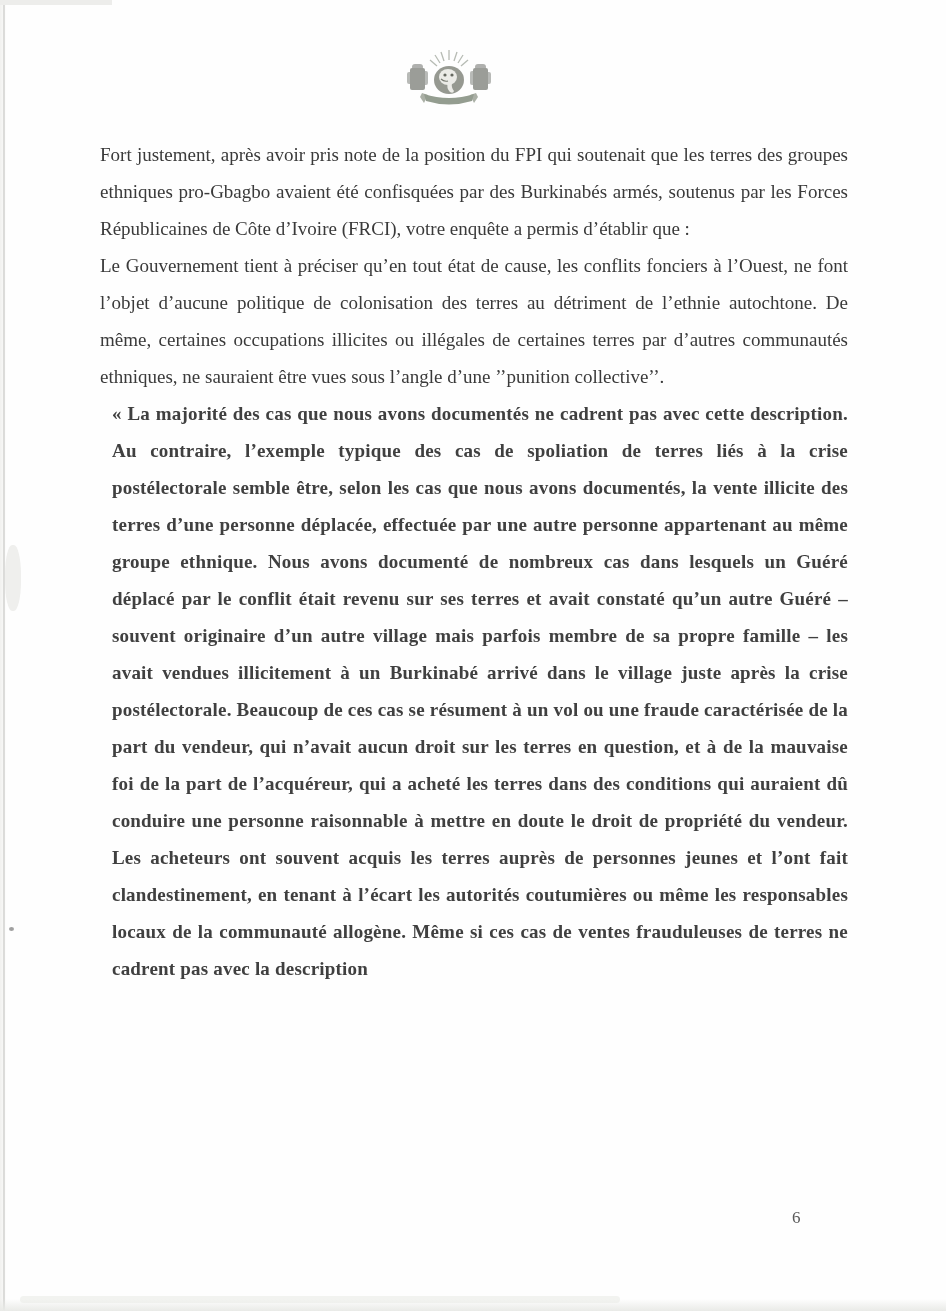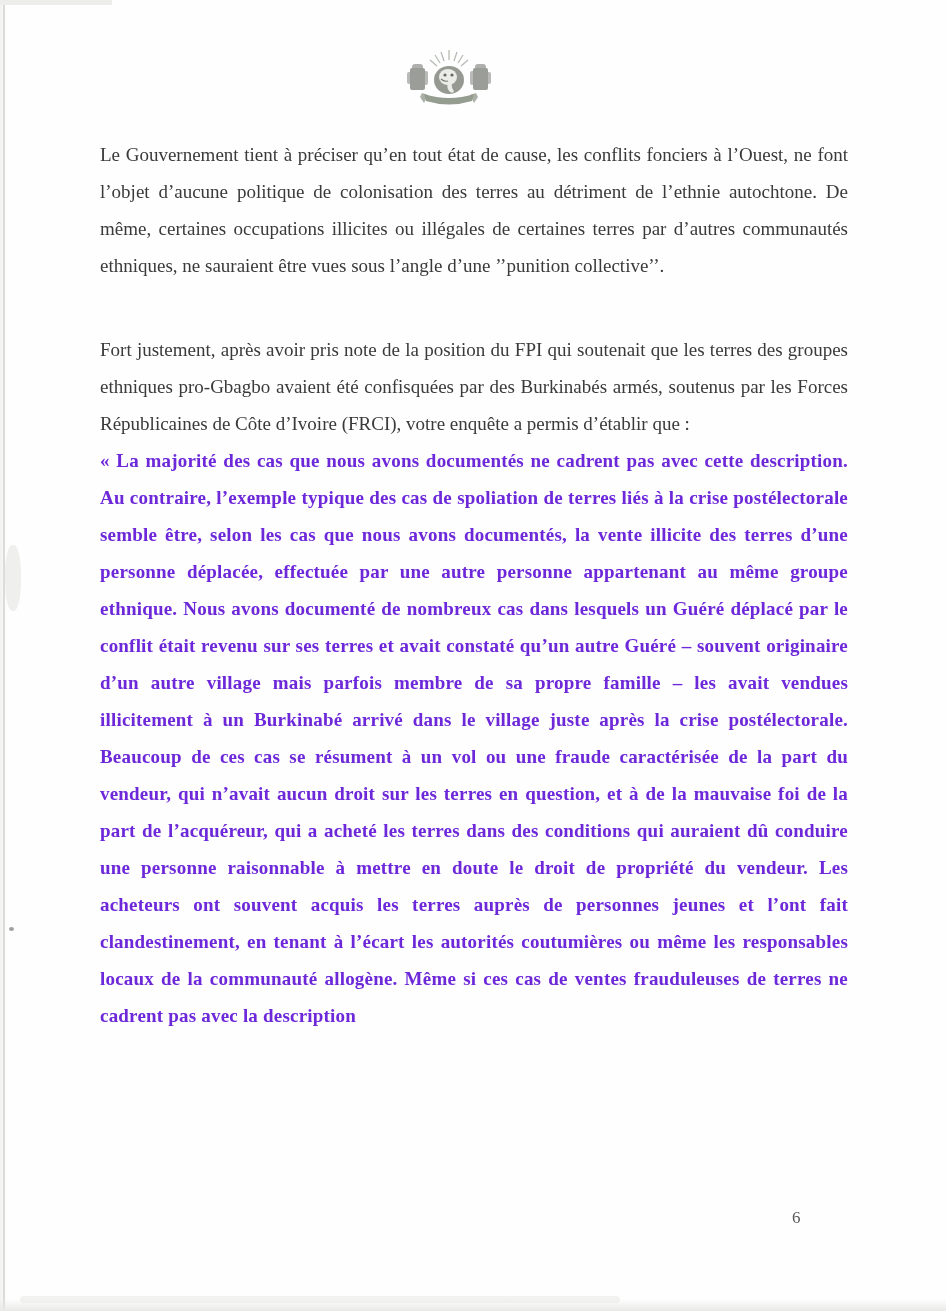"Le Gouvernement tient à préciser" p.para { order: before "Fort justement, après avoir pris" -> after "Fort justement, après avoir pris" }
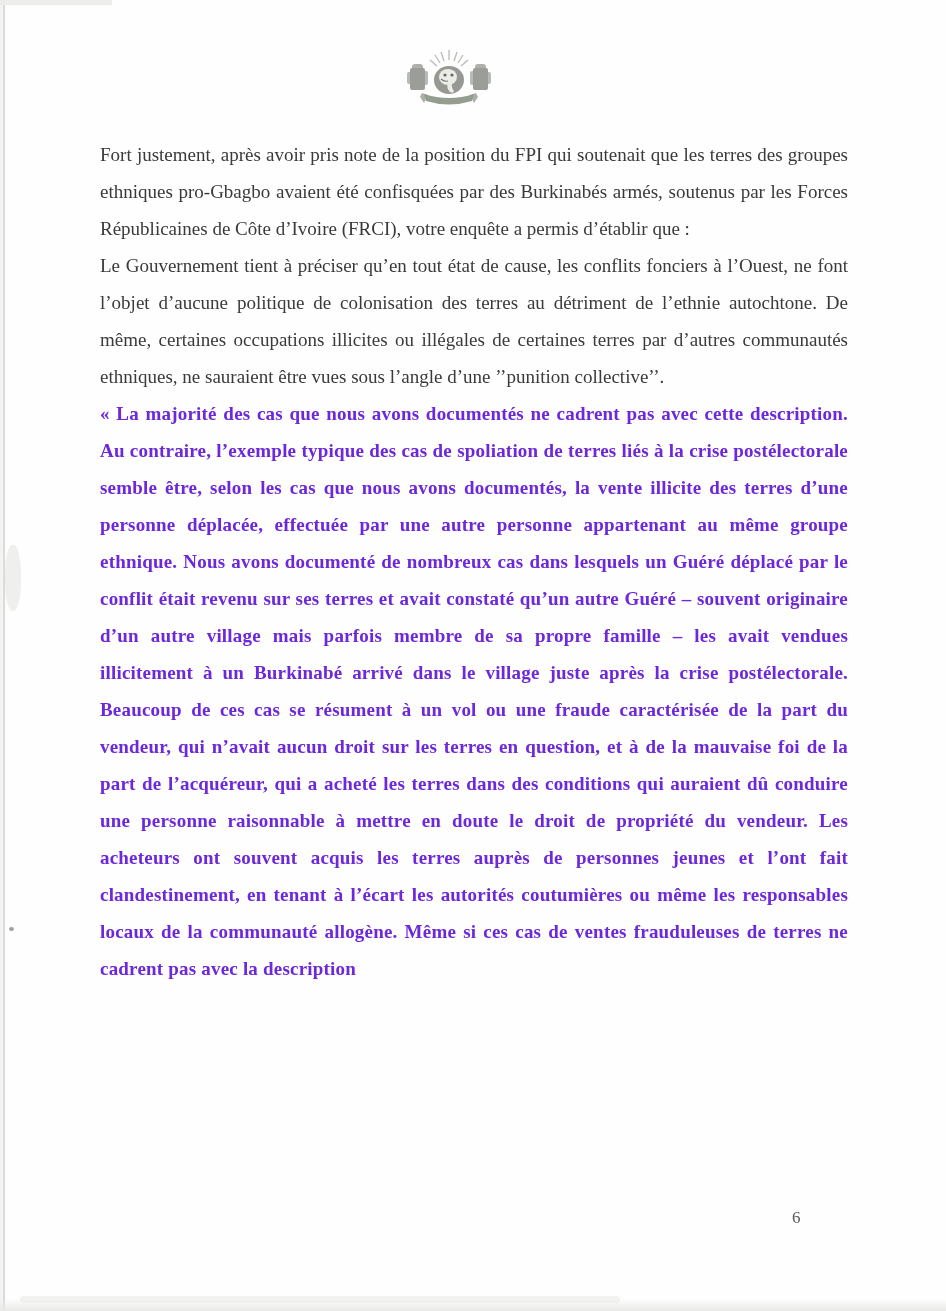"« La majorité des cas" .para-bold { color: #6d28d9 -> #404040; margin-left: none -> 12px }
